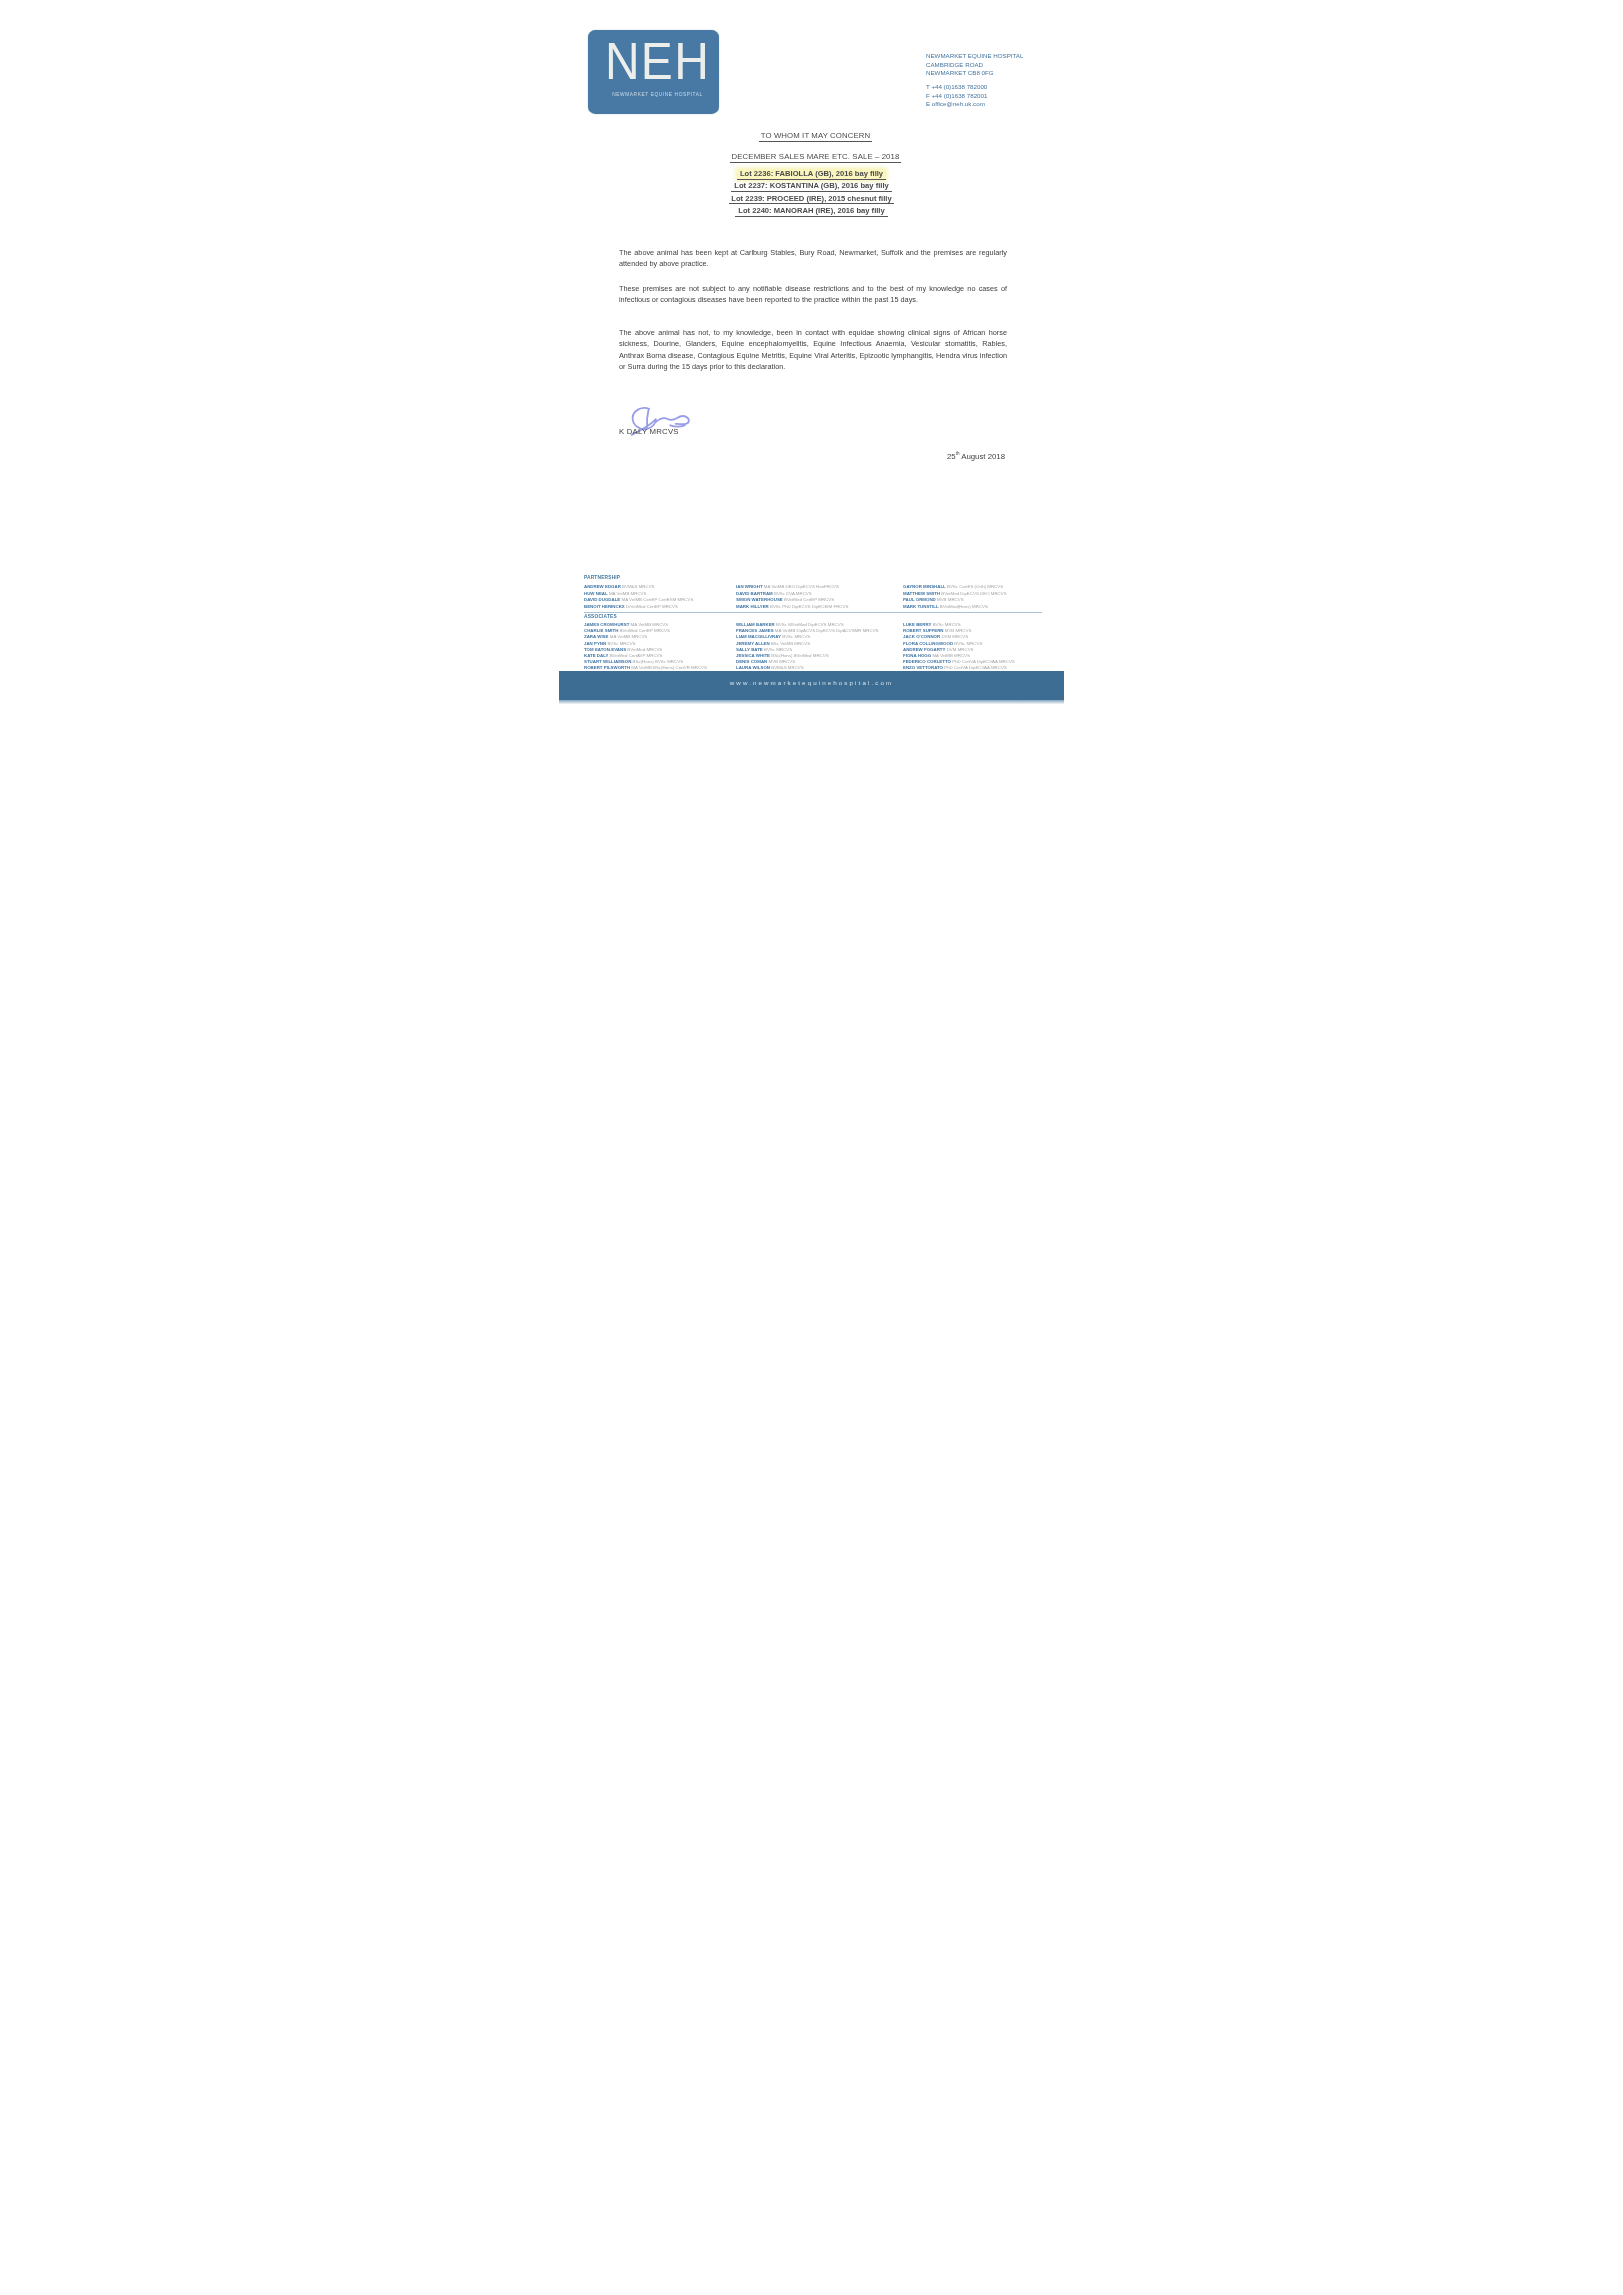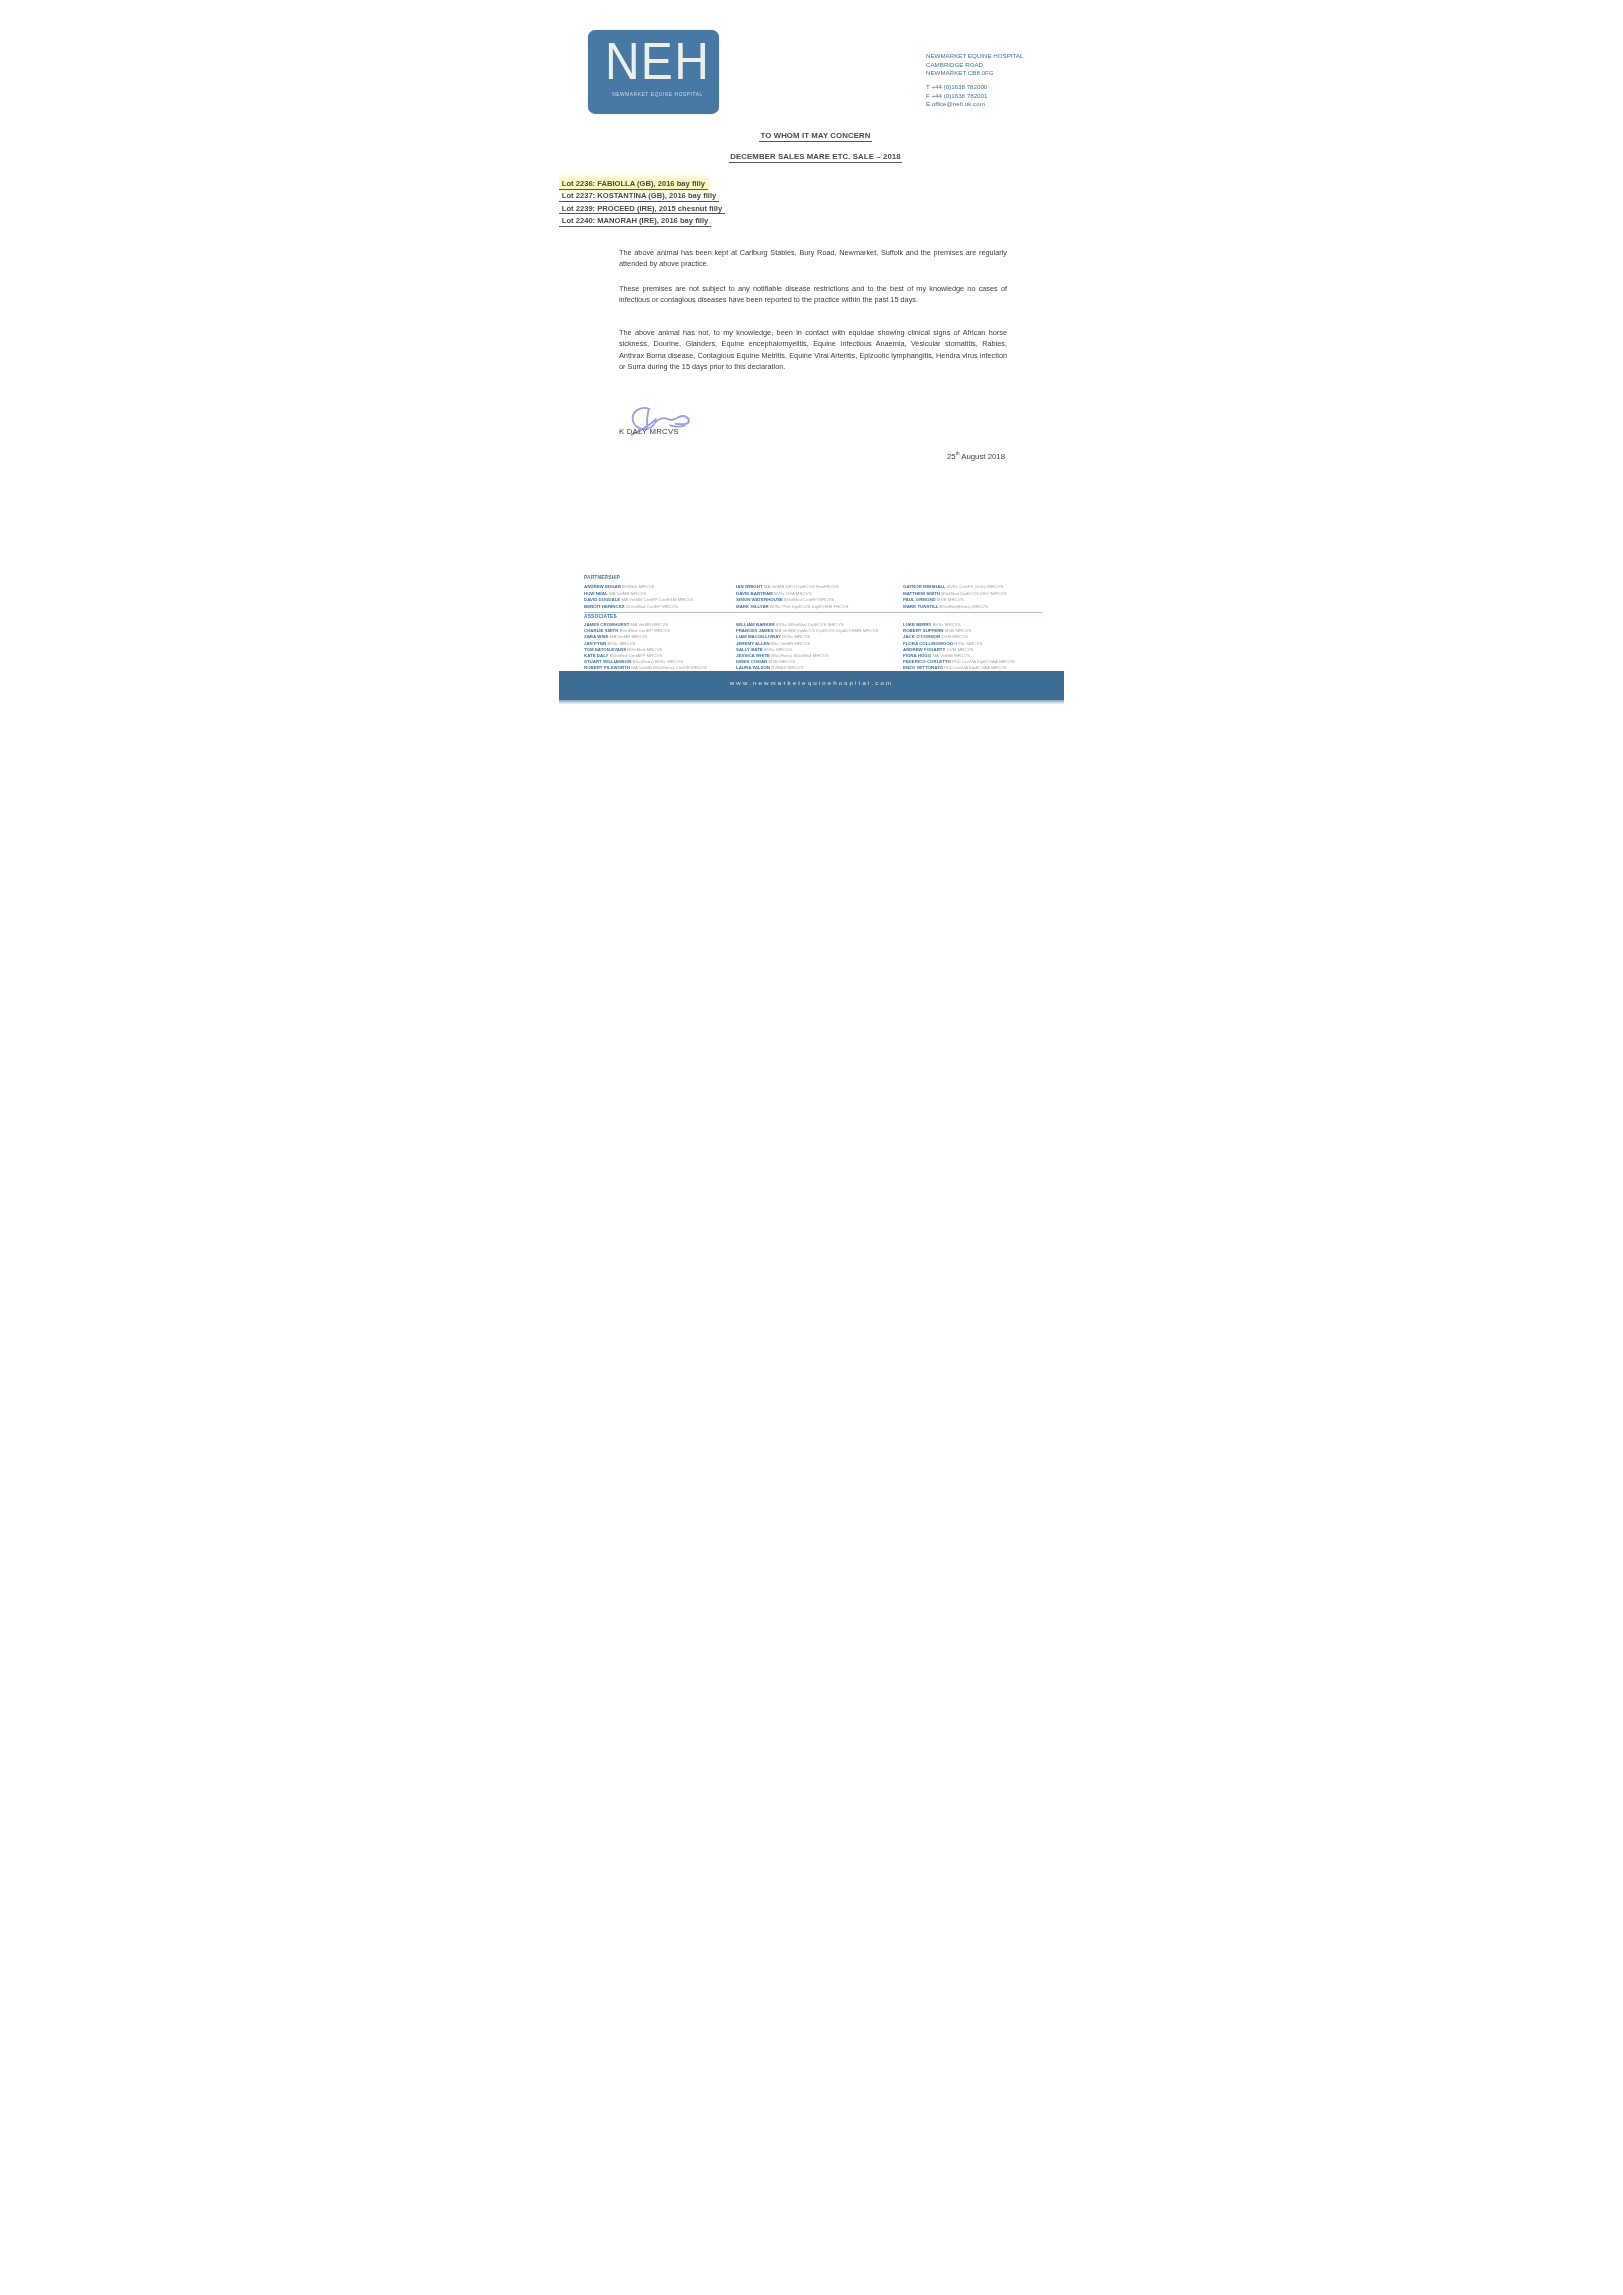"TO WHOM IT MAY CONCERN" .heading { font-weight: 700 -> 400 }
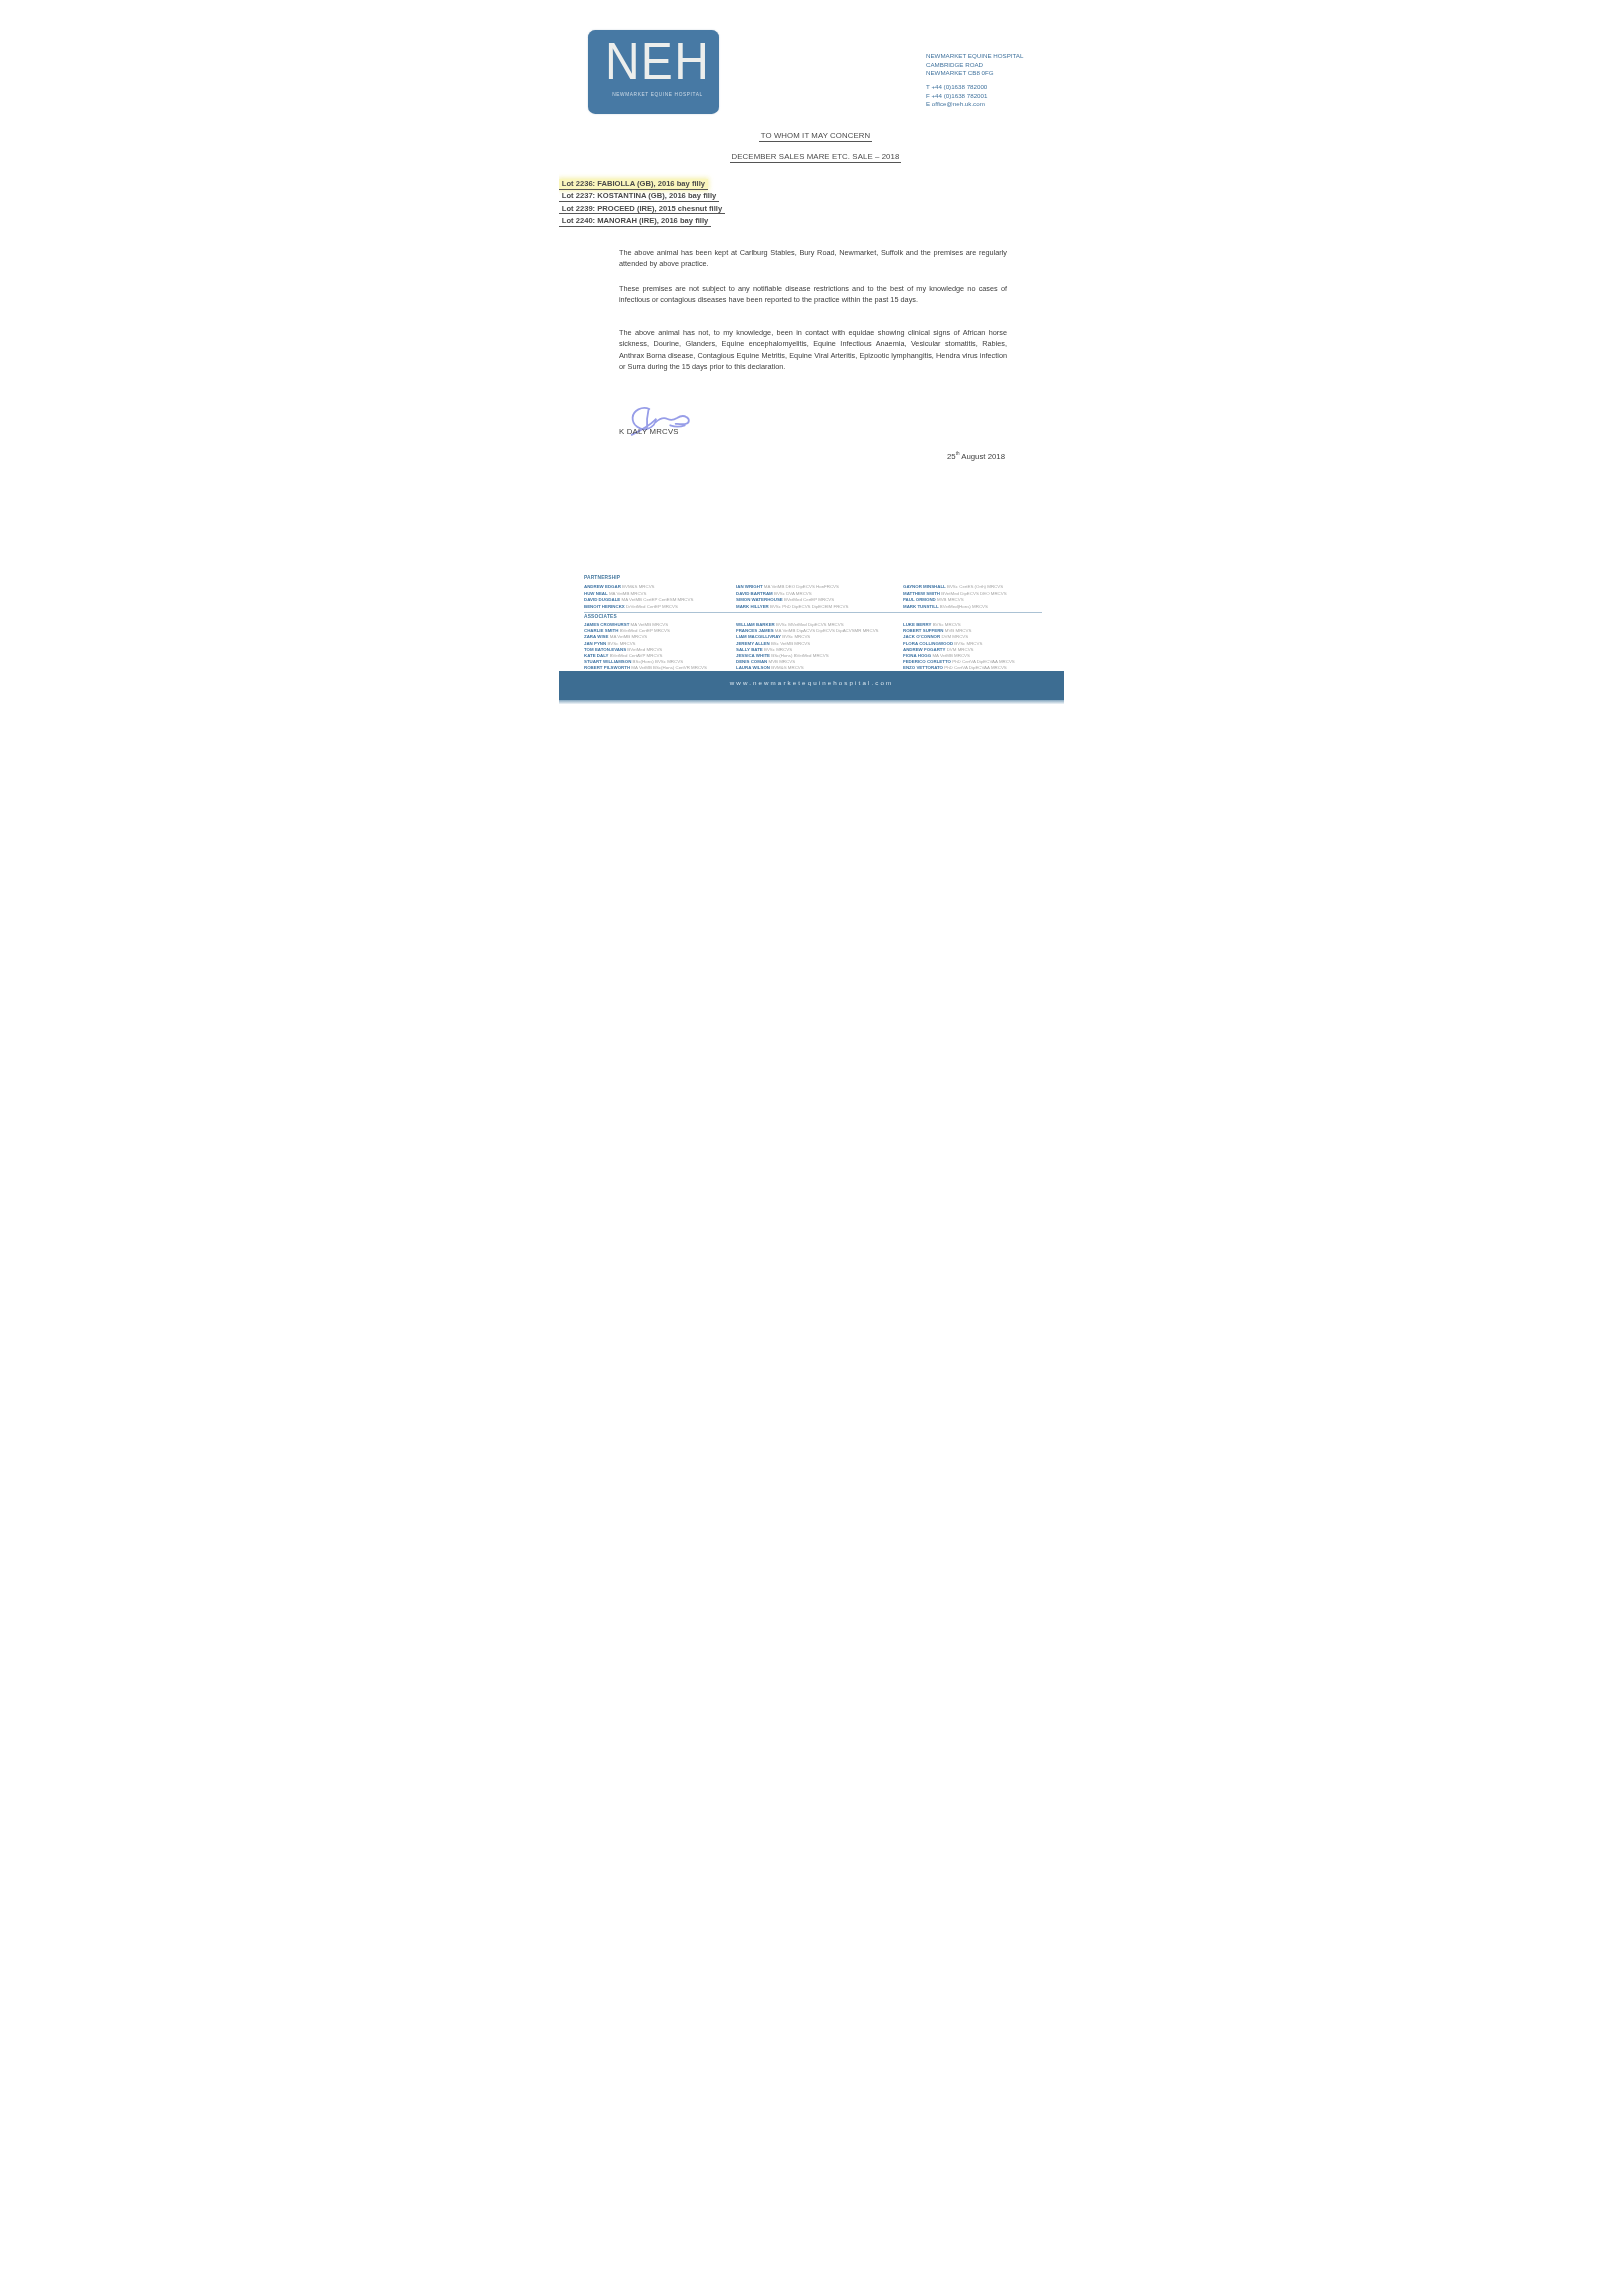"Lot 2236: FABIOLLA (GB), 2016" .lots { text-align: left -> center; top: 179px -> 169px }
